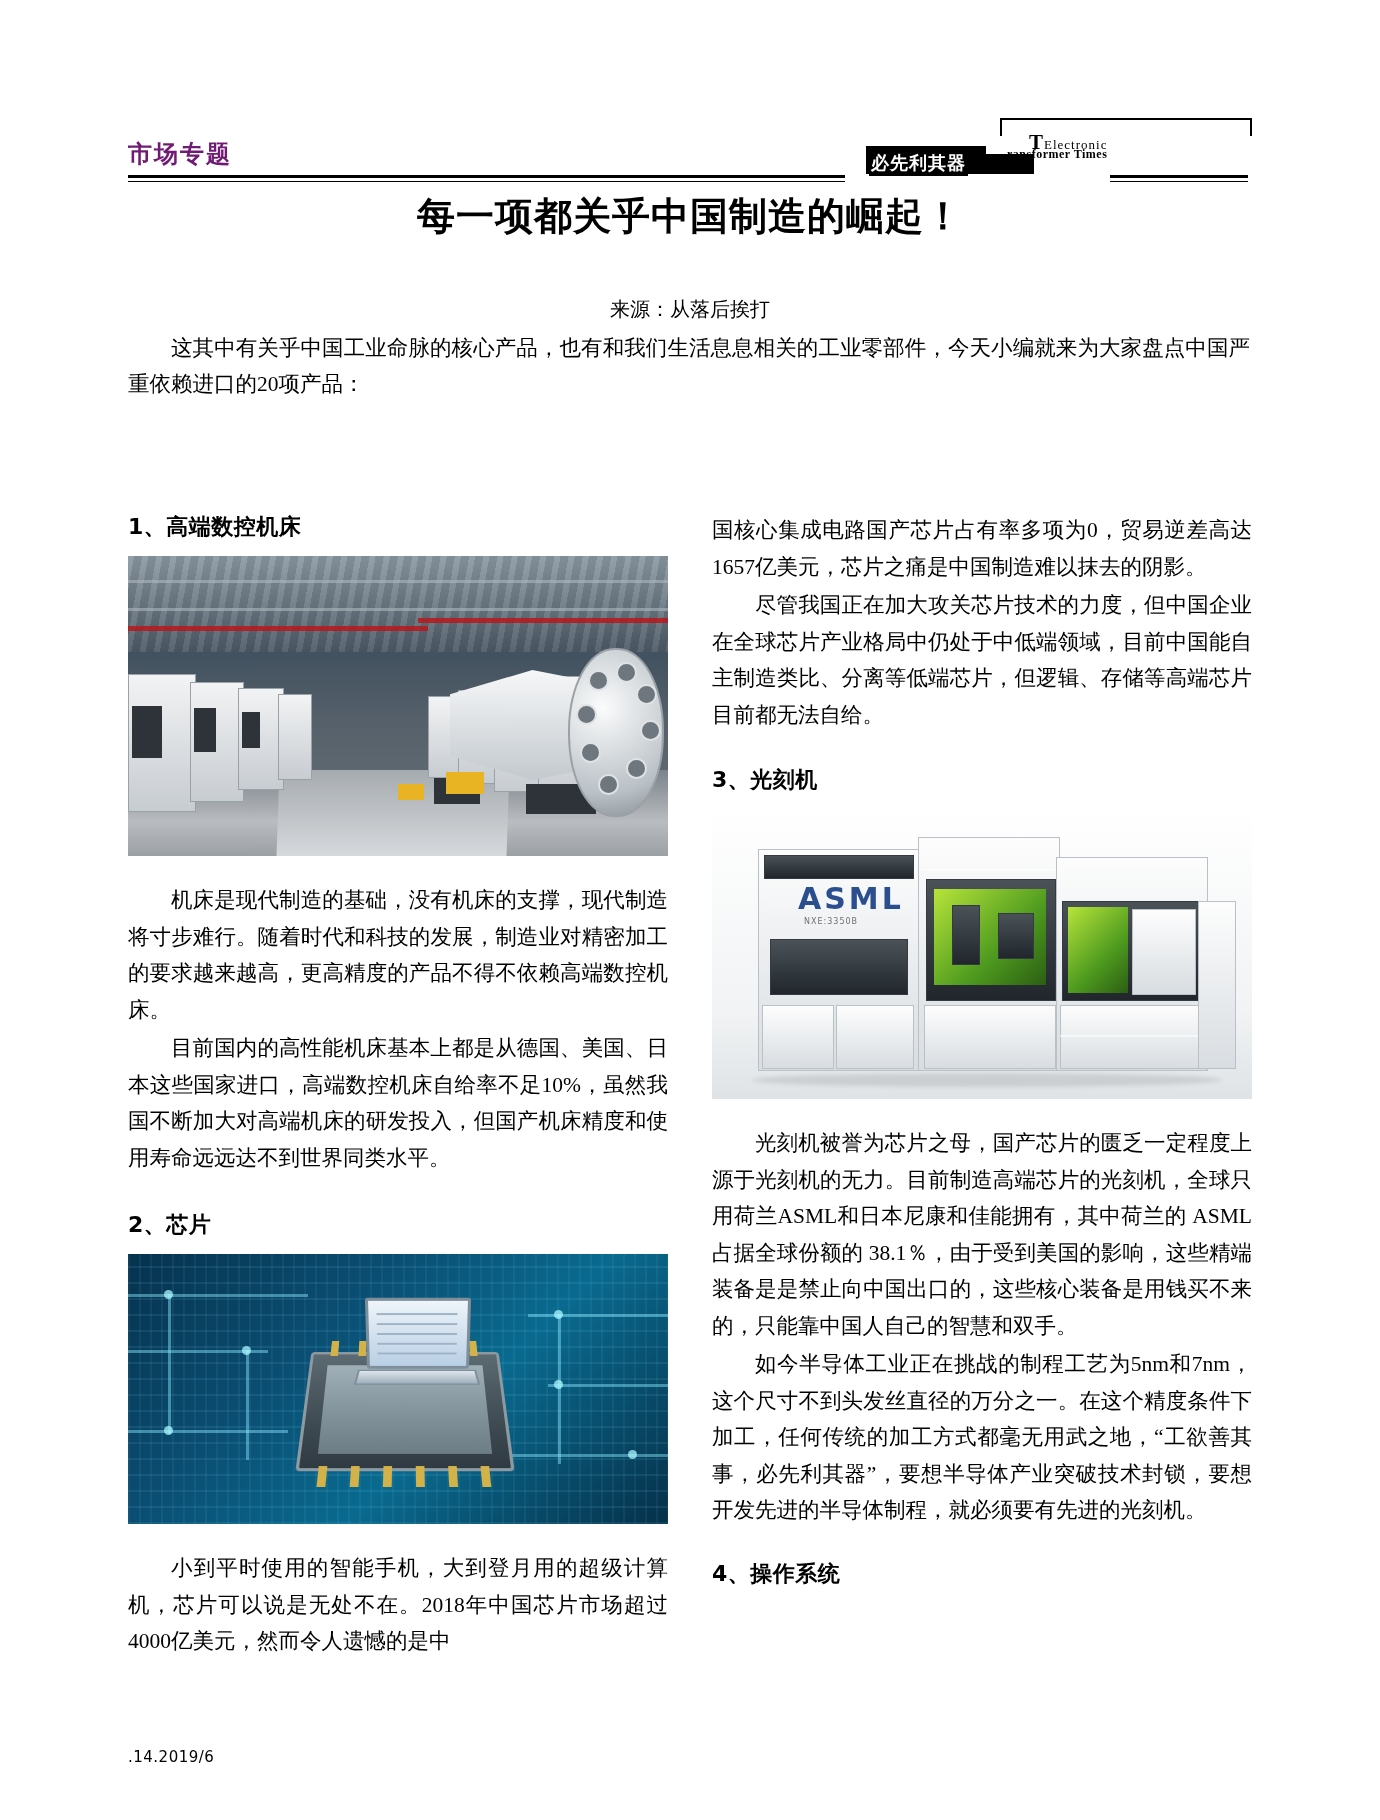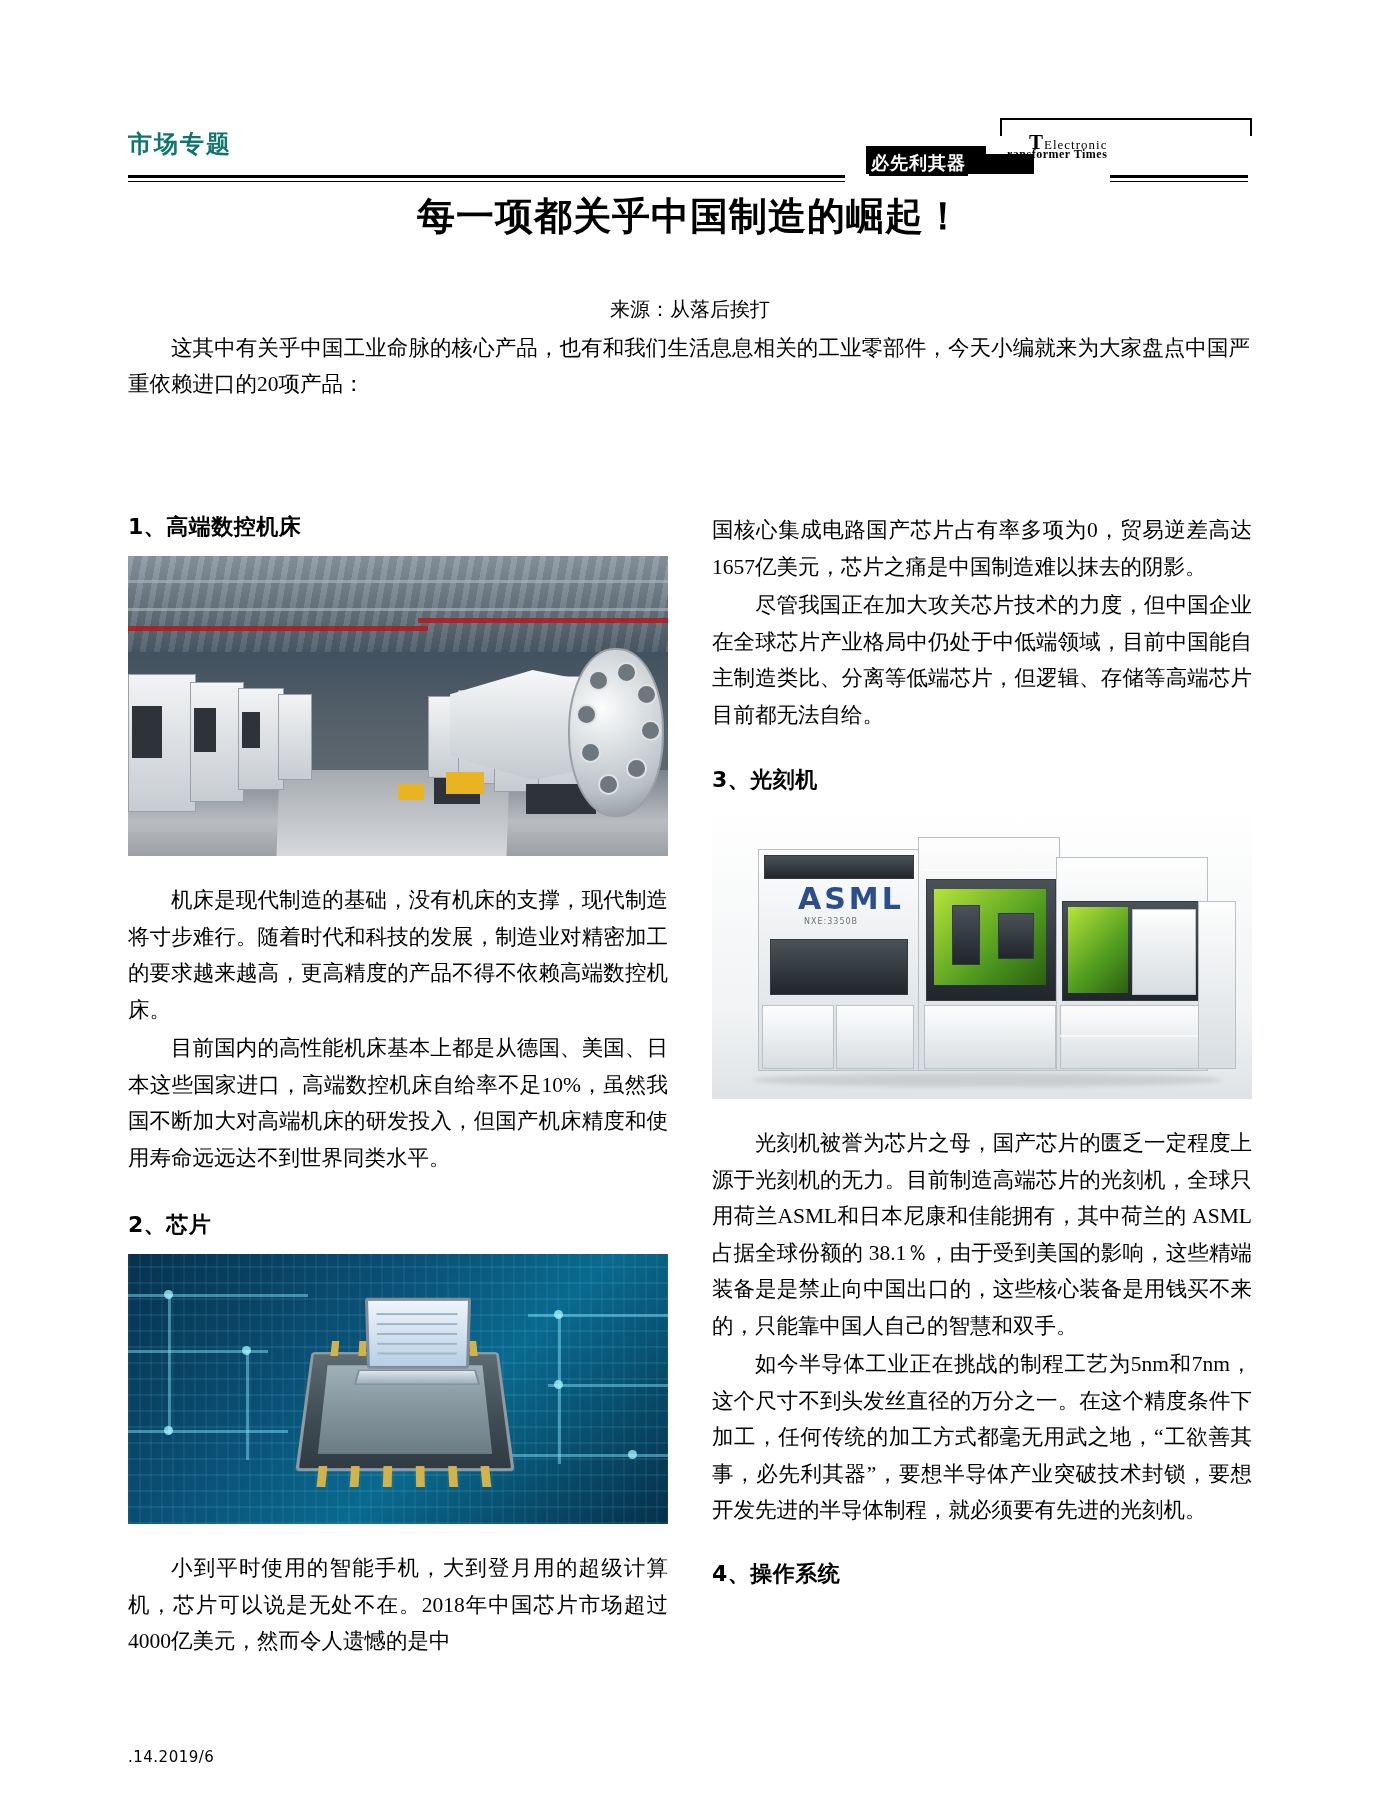"市场专题" .hdr-section { color: #0f766e -> #701a75; top: 68px -> 78px }
